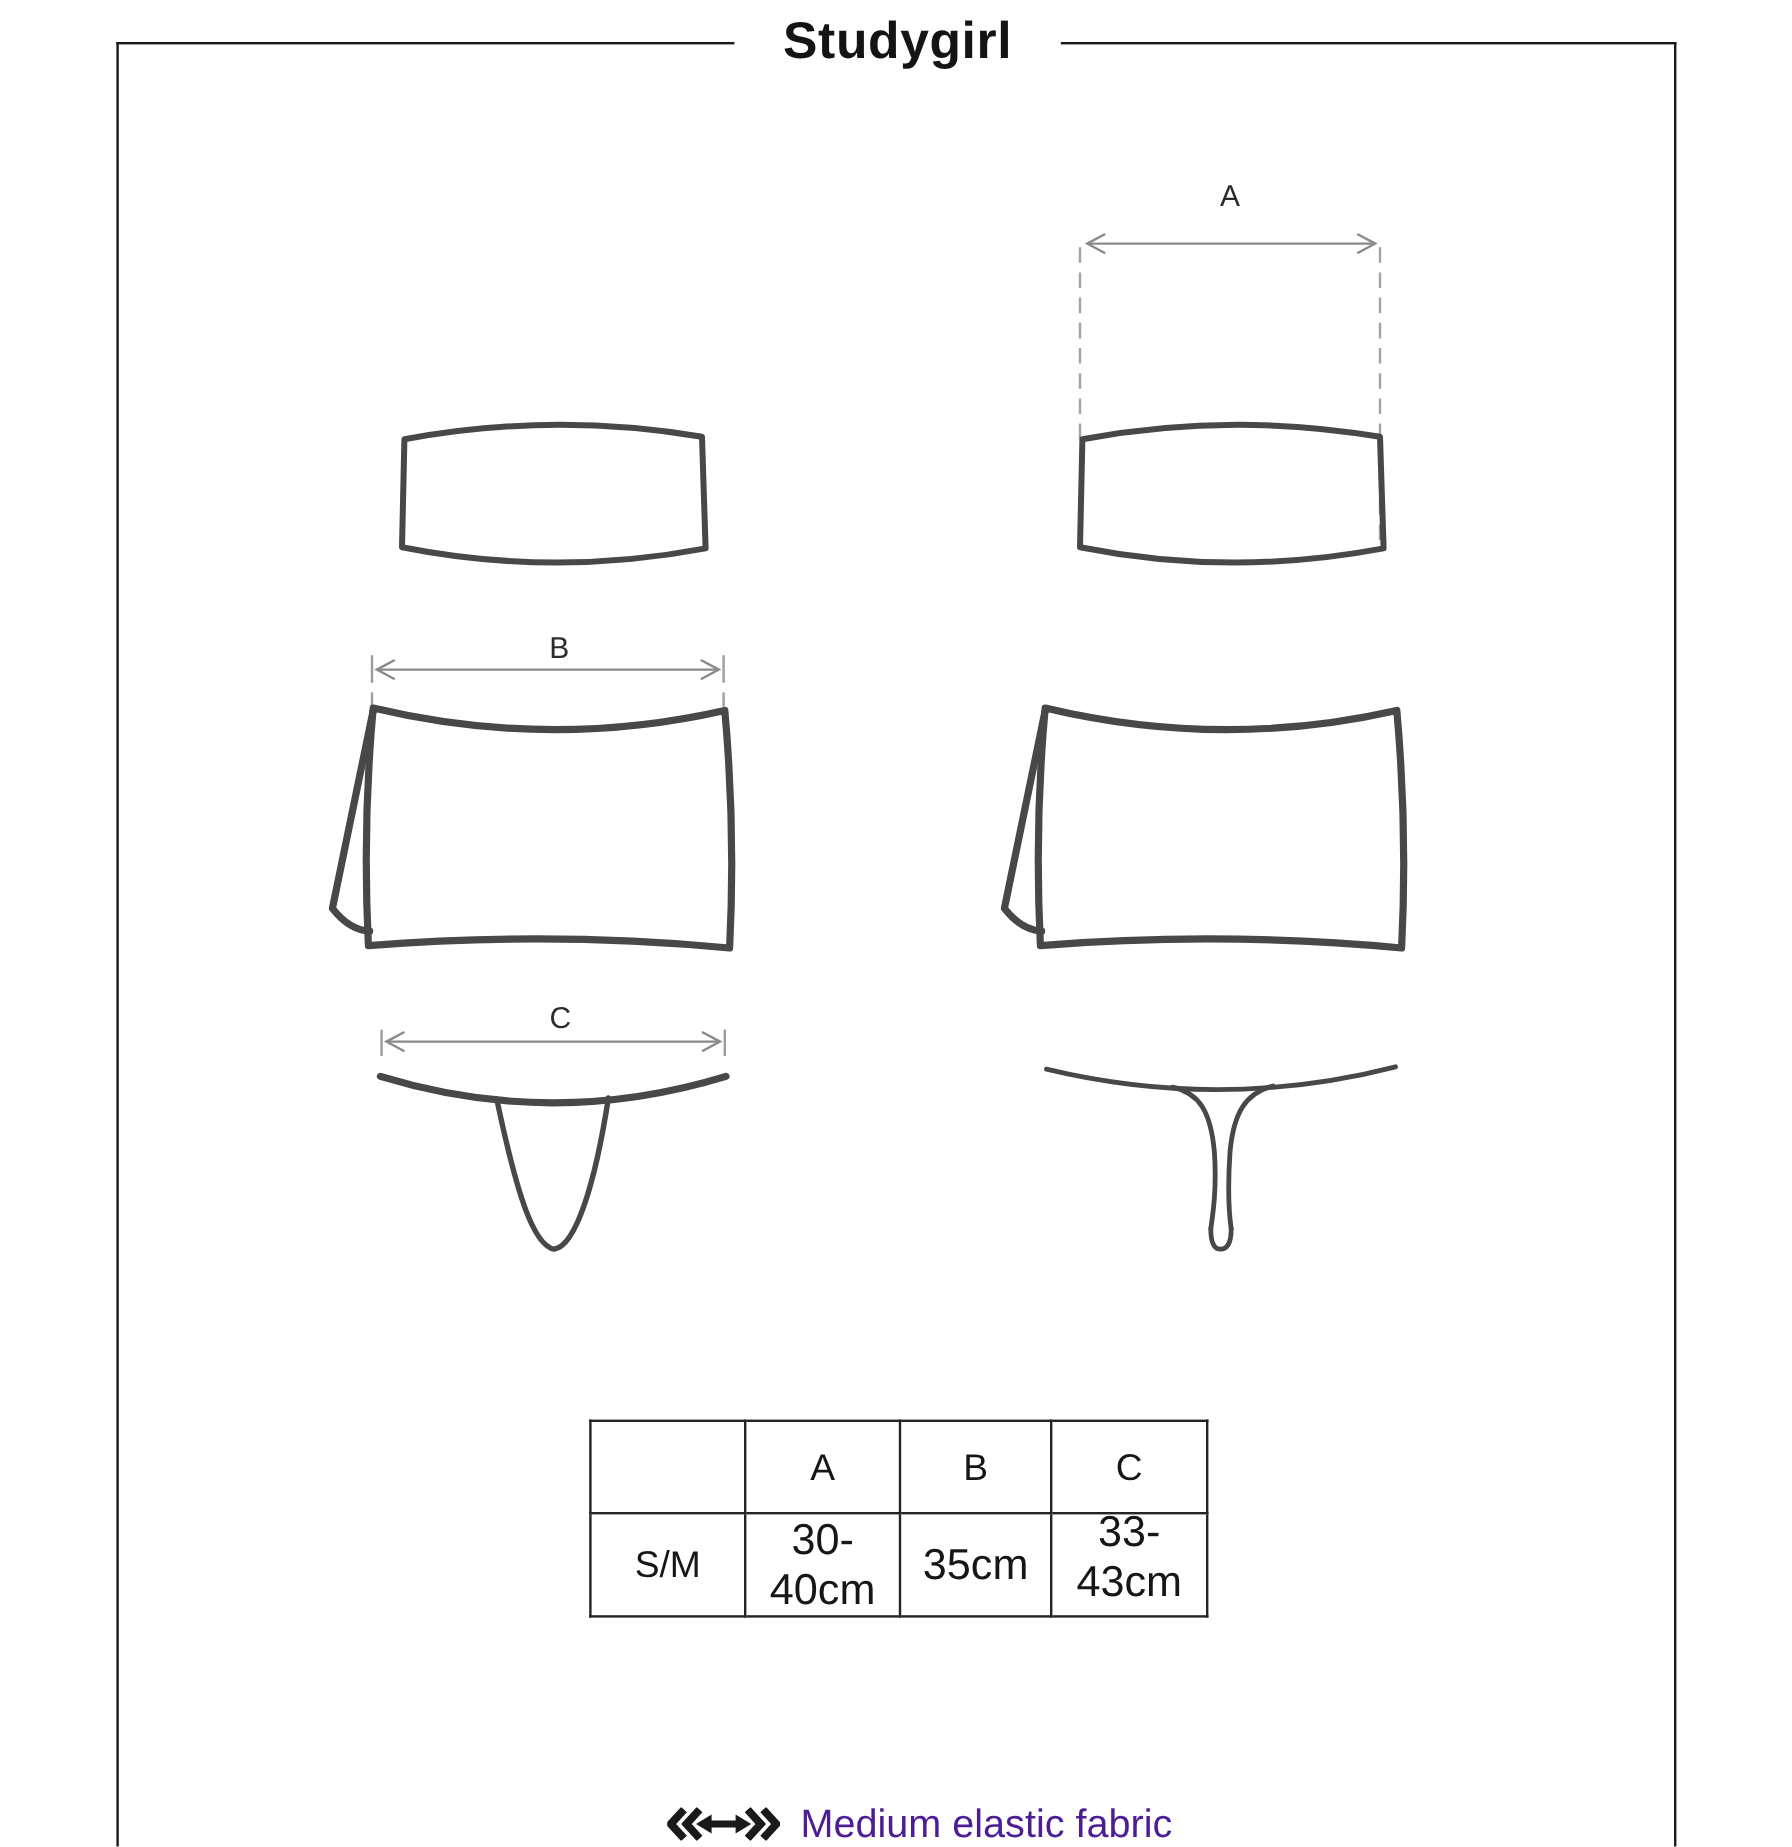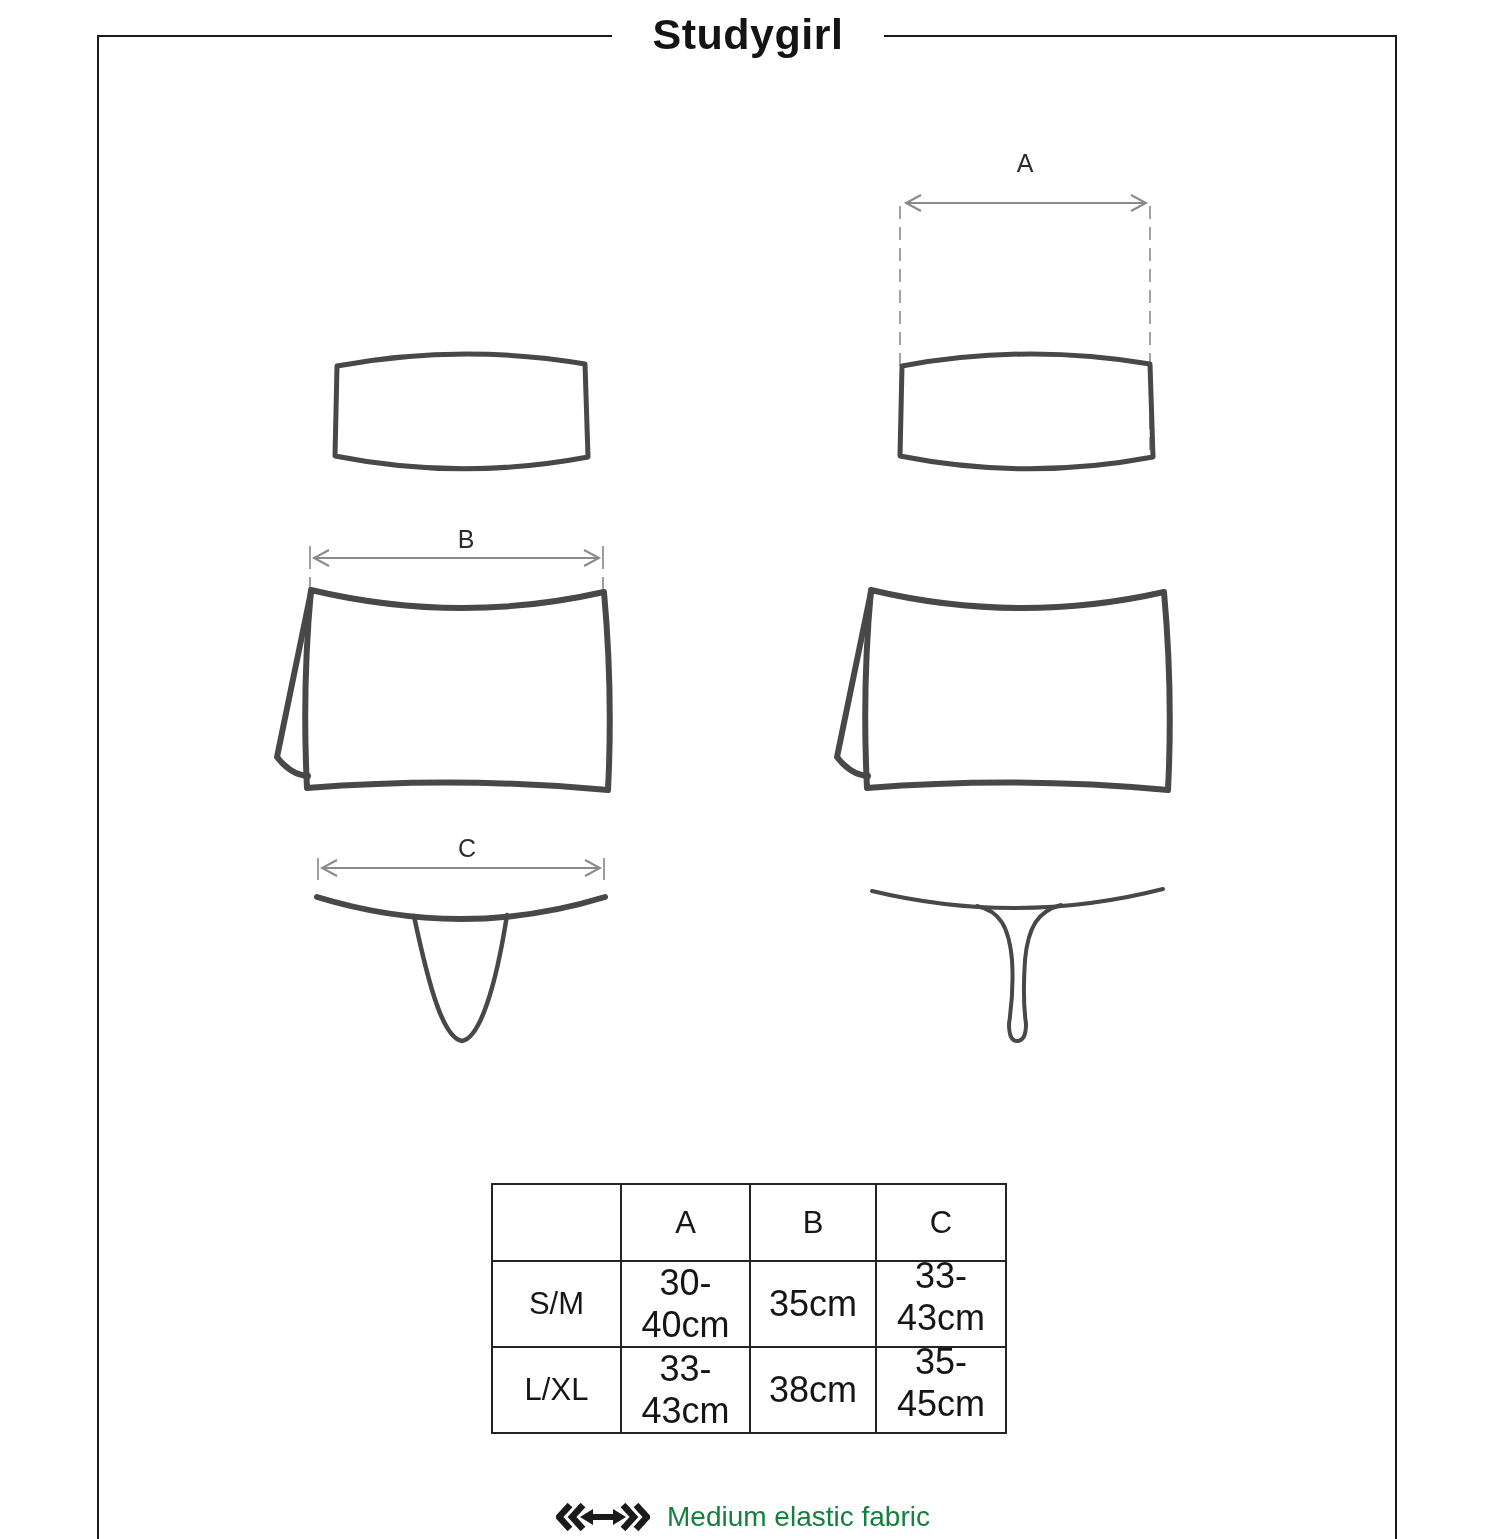"L/XL" tr { html: <tr> <td>L/XL</td> <td>33-43cm</td> <td>38cm</td> <td><span>35-45cm</span></td> </tr> -> none }
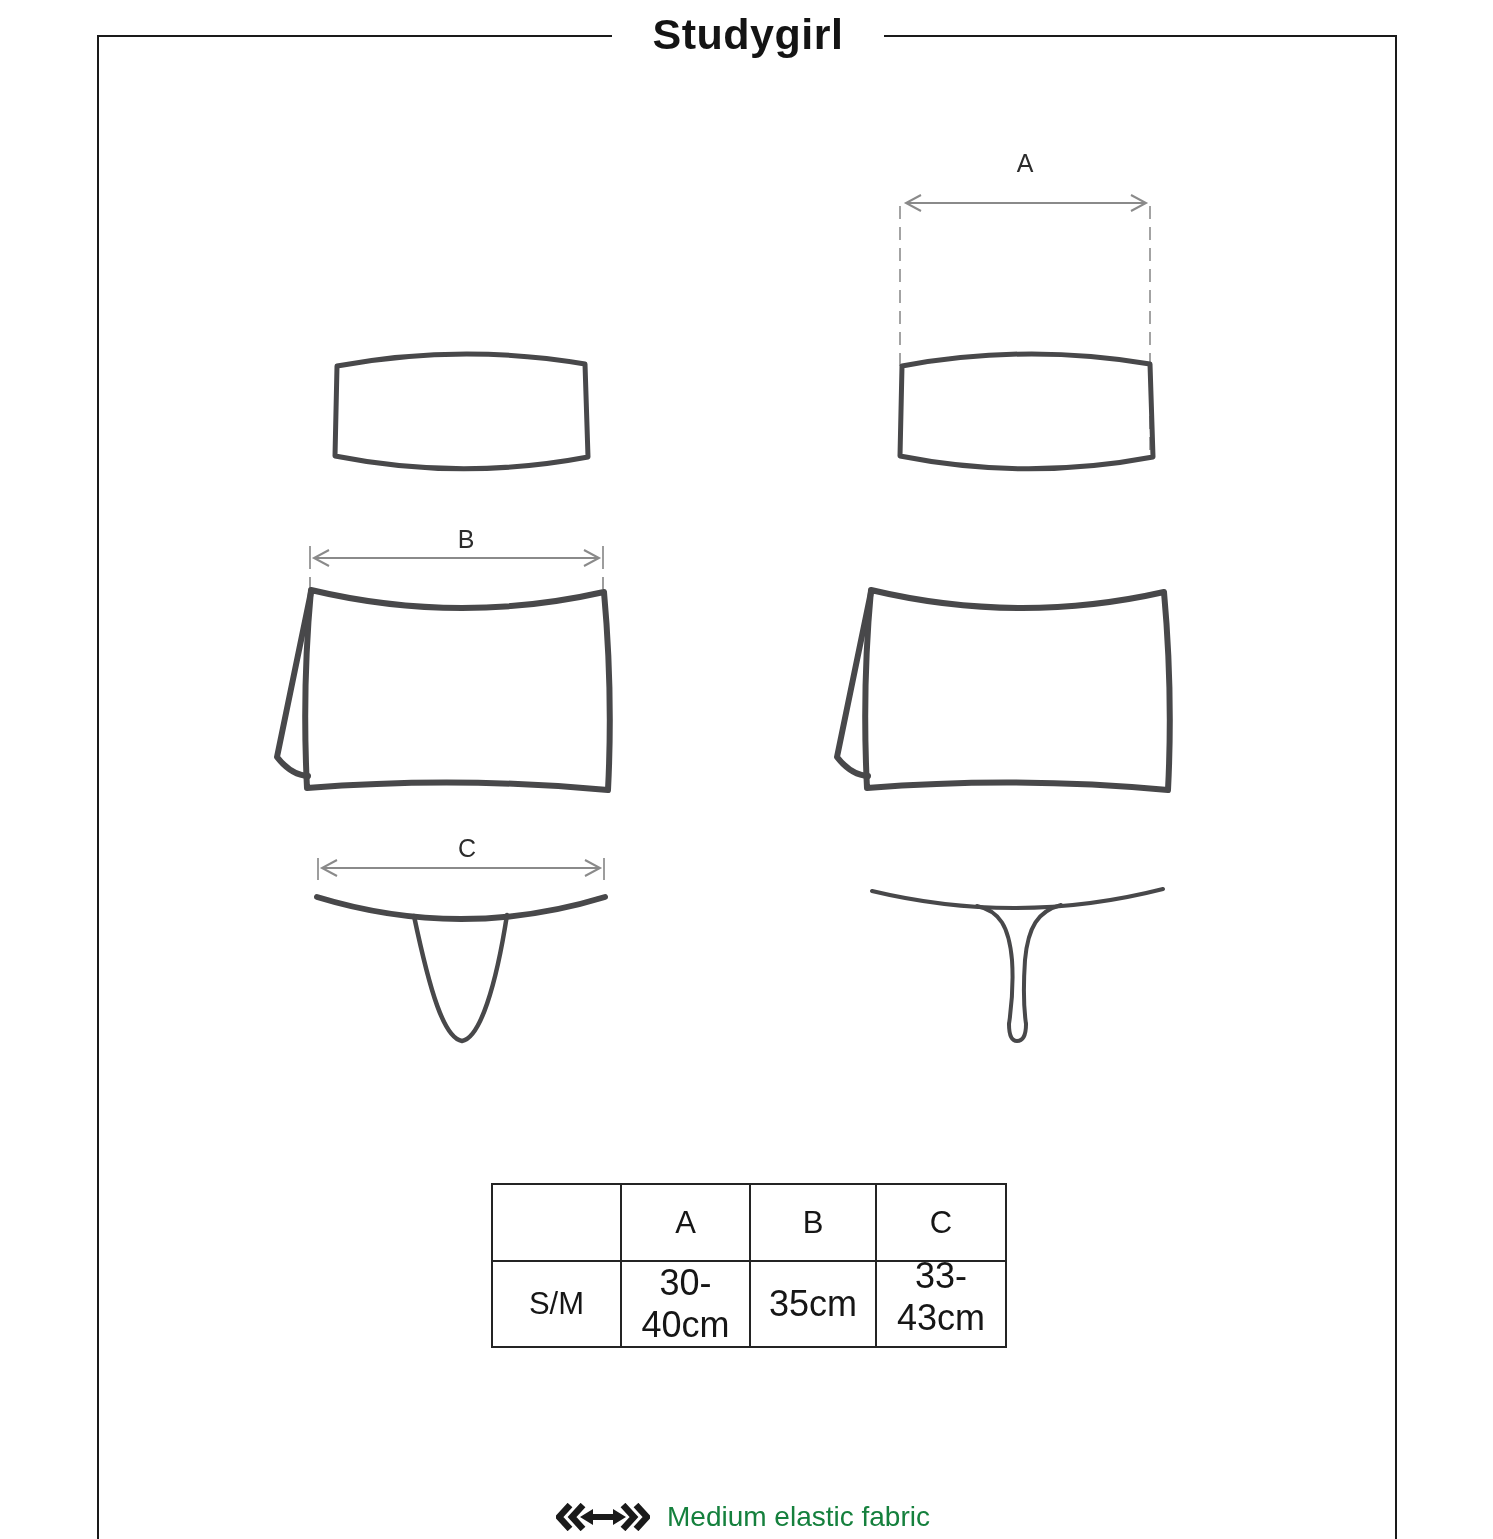"Medium elastic fabric" .legend-text { color: #15803d -> #4c1d95; font-size: 28px -> 33px }
